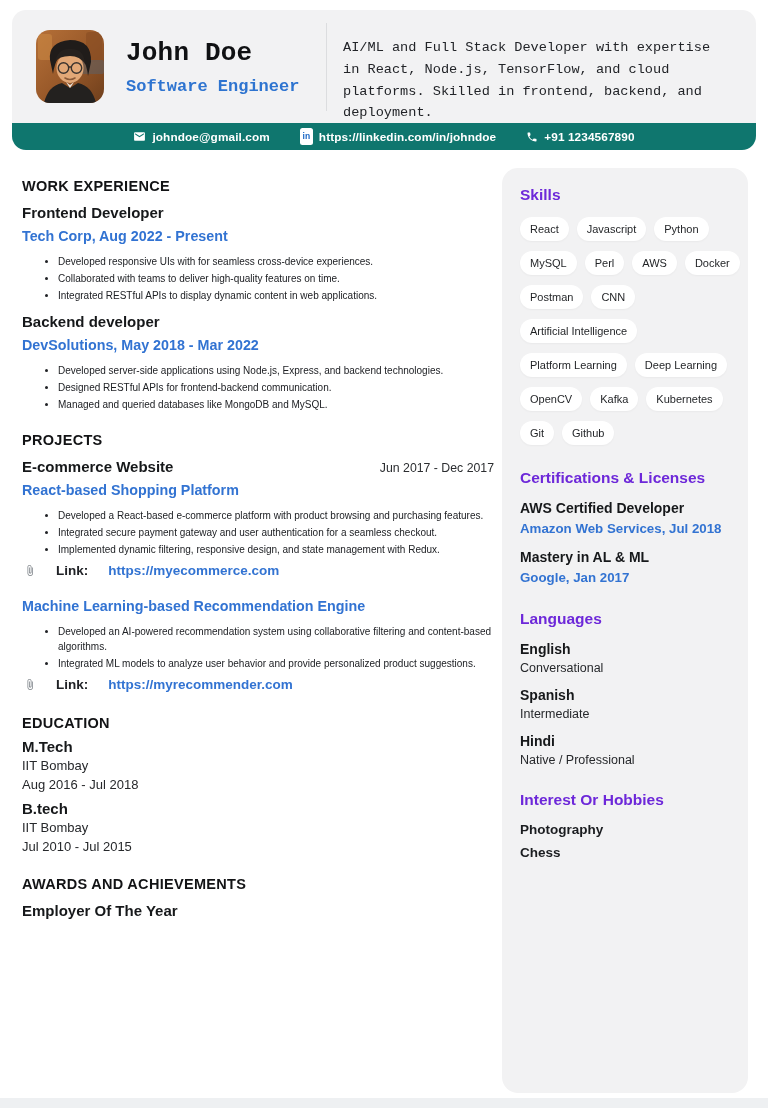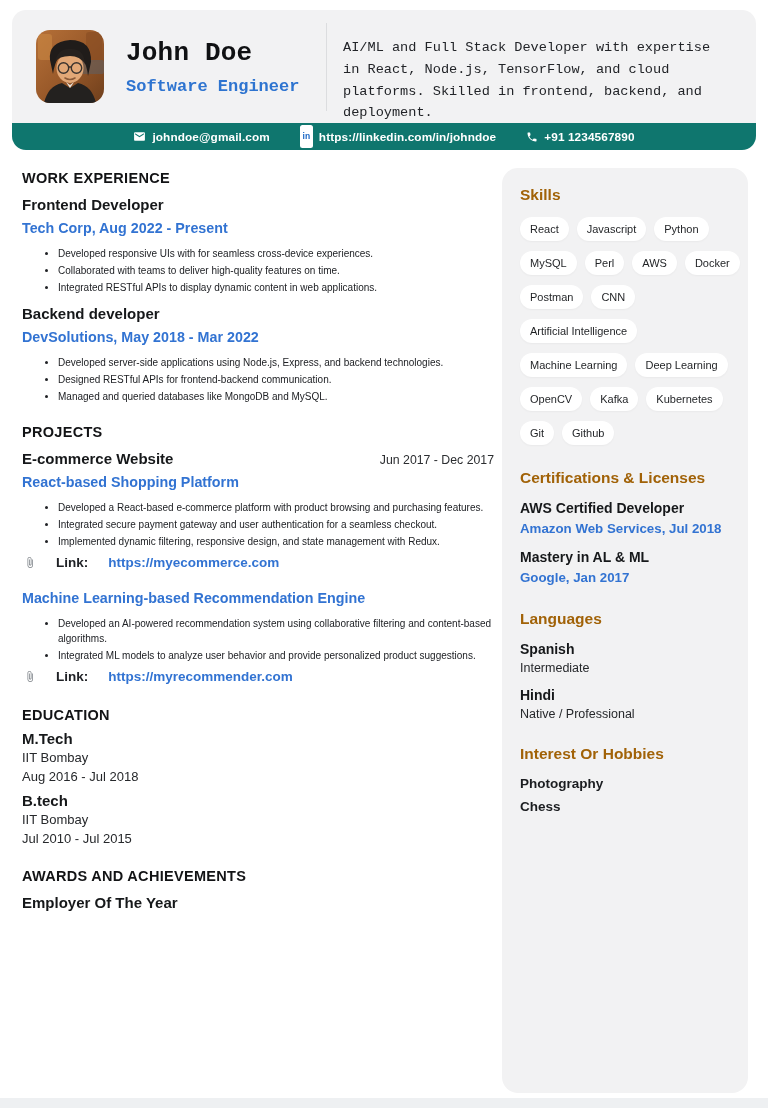"in" .li-badge { height: 23px -> 17px }
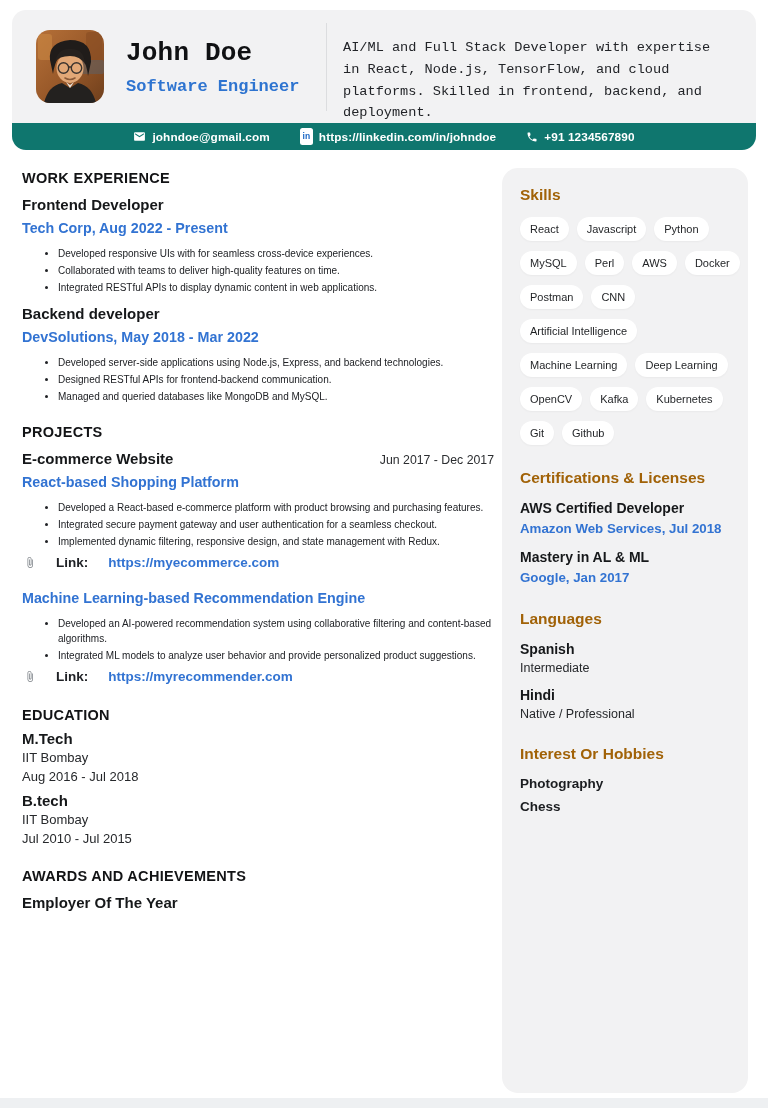"WORK EXPERIENCE" .main-col { margin-top: none -> 8px }
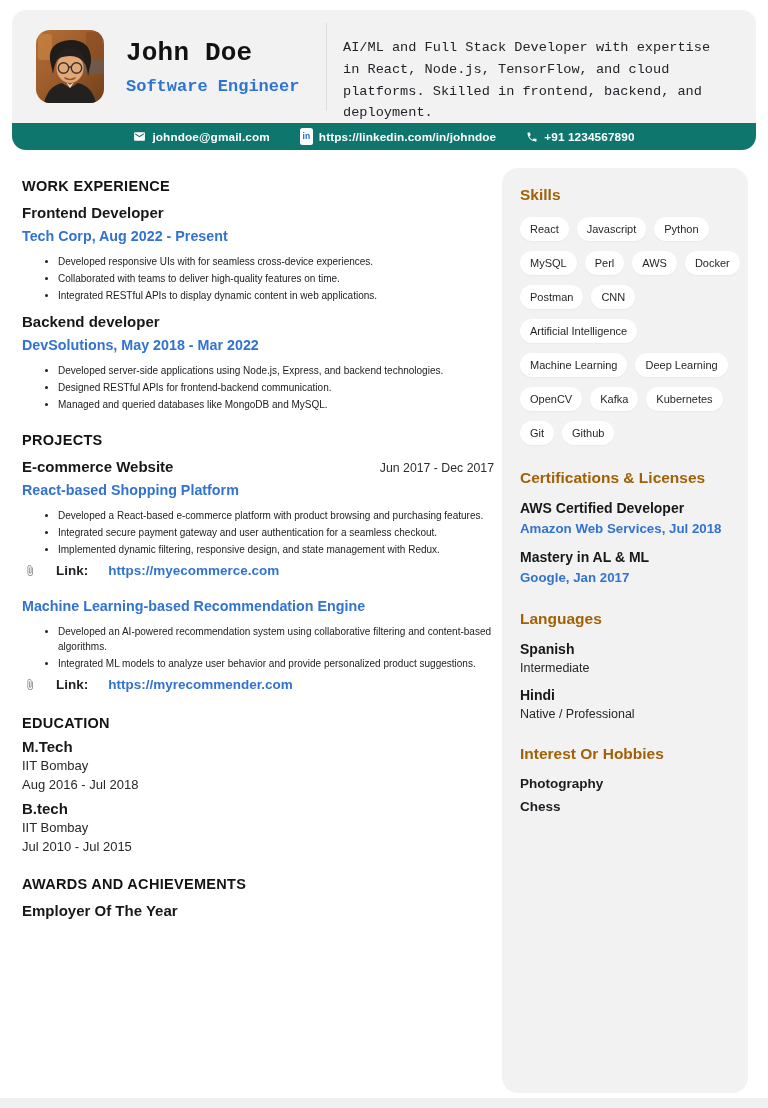"Skills" .side-heading { color: #a16207 -> #6d28d9 }
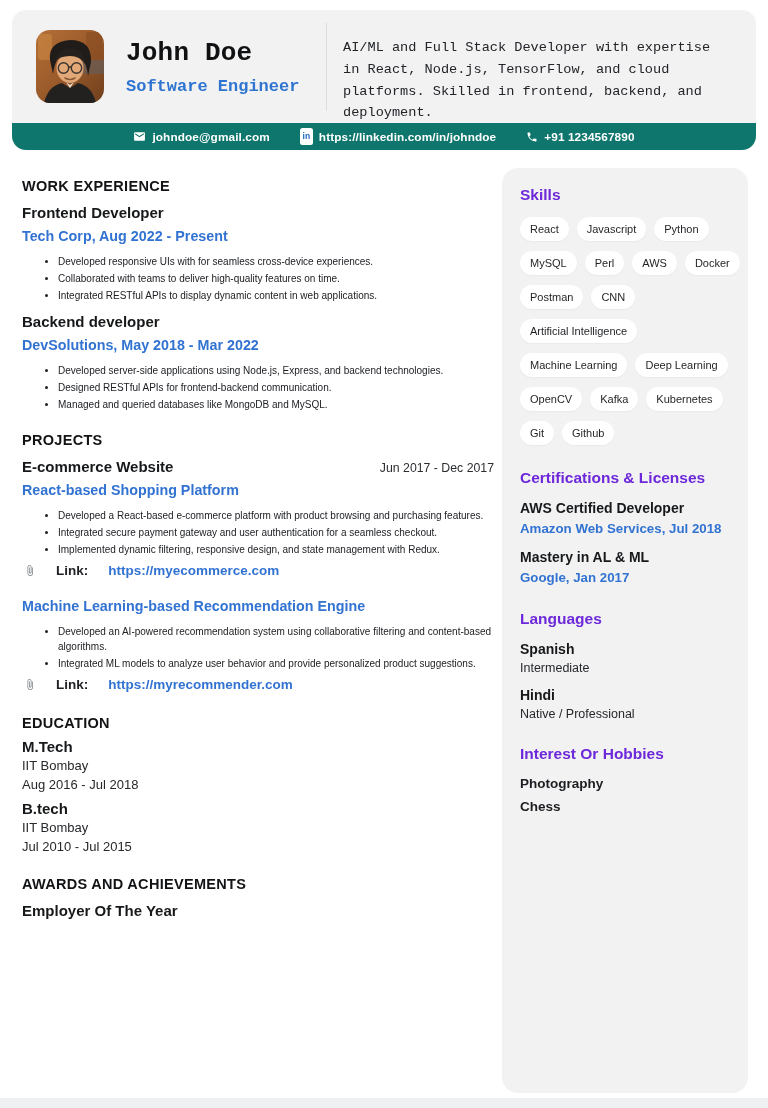"Machine Learning" span.chip { text: Machine -> Platform }
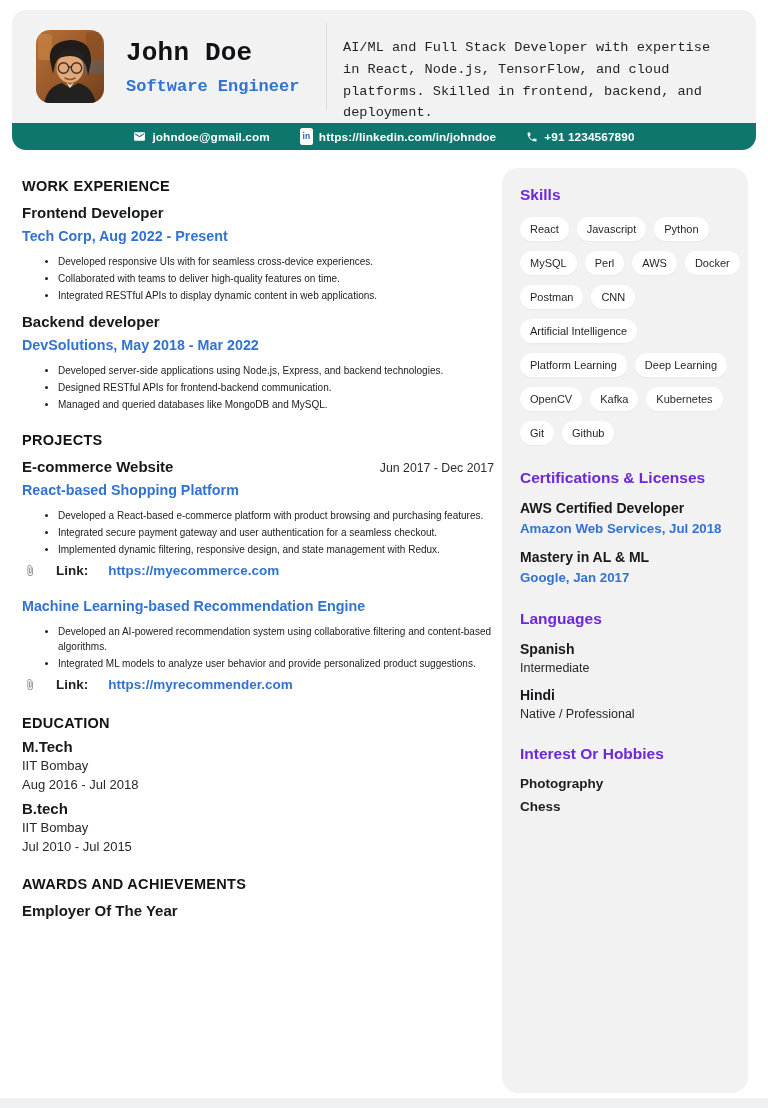"English" div { html: none -> <div> <div>English</div> <div>Conversational</div> </div> }
